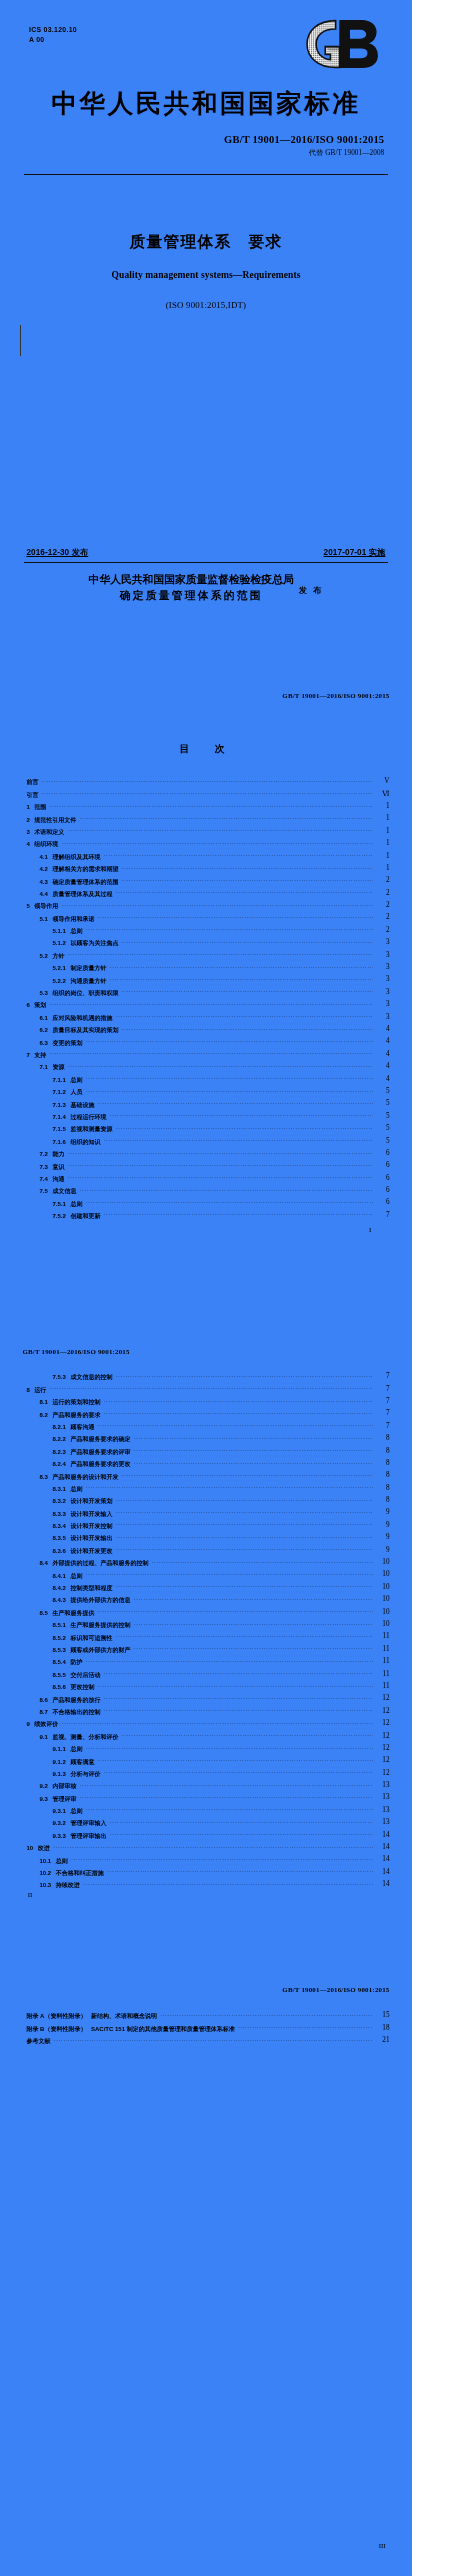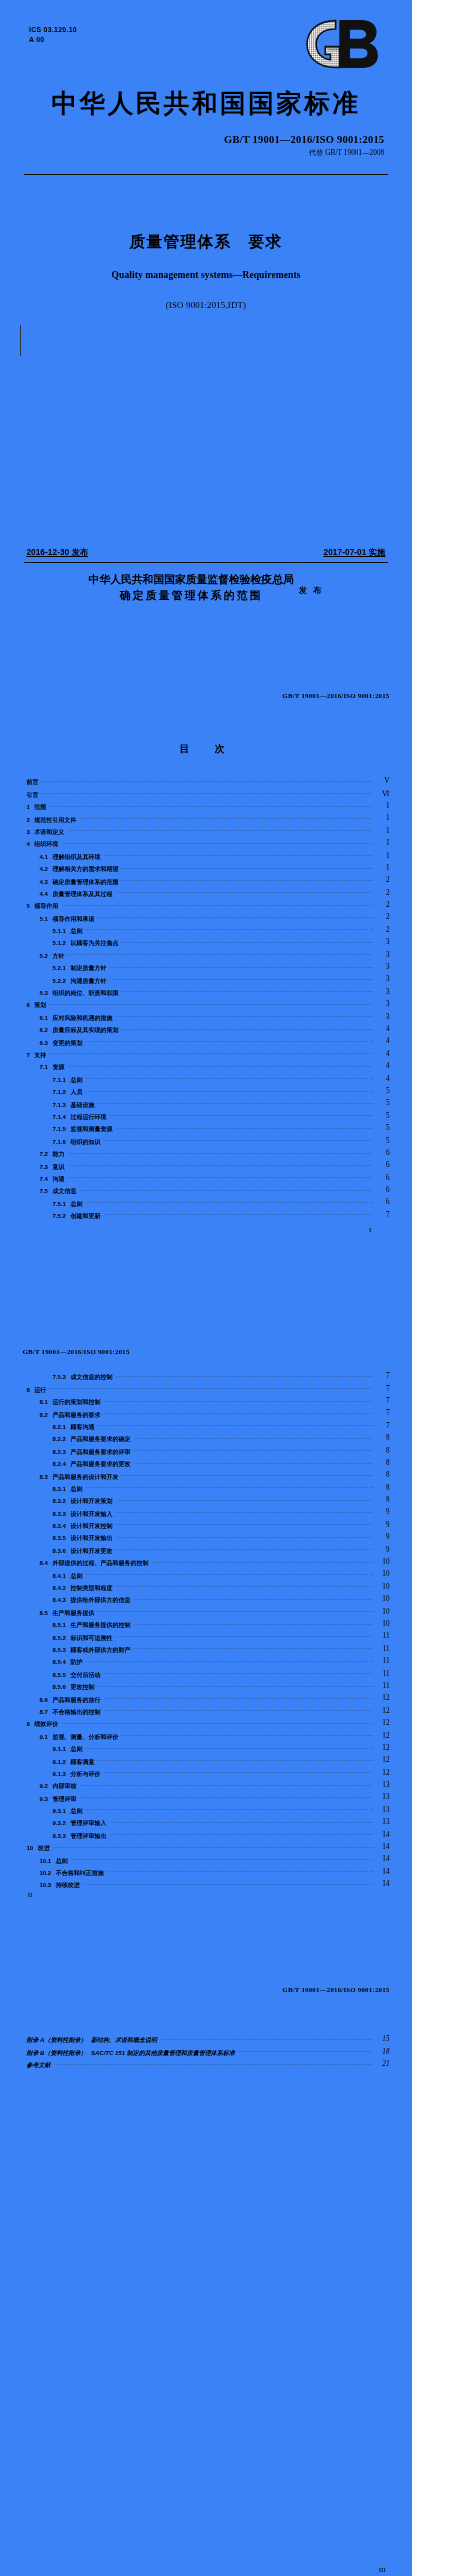"15" ul.toc-list { font-style: italic -> none; margin-top: 38px -> 14px }
